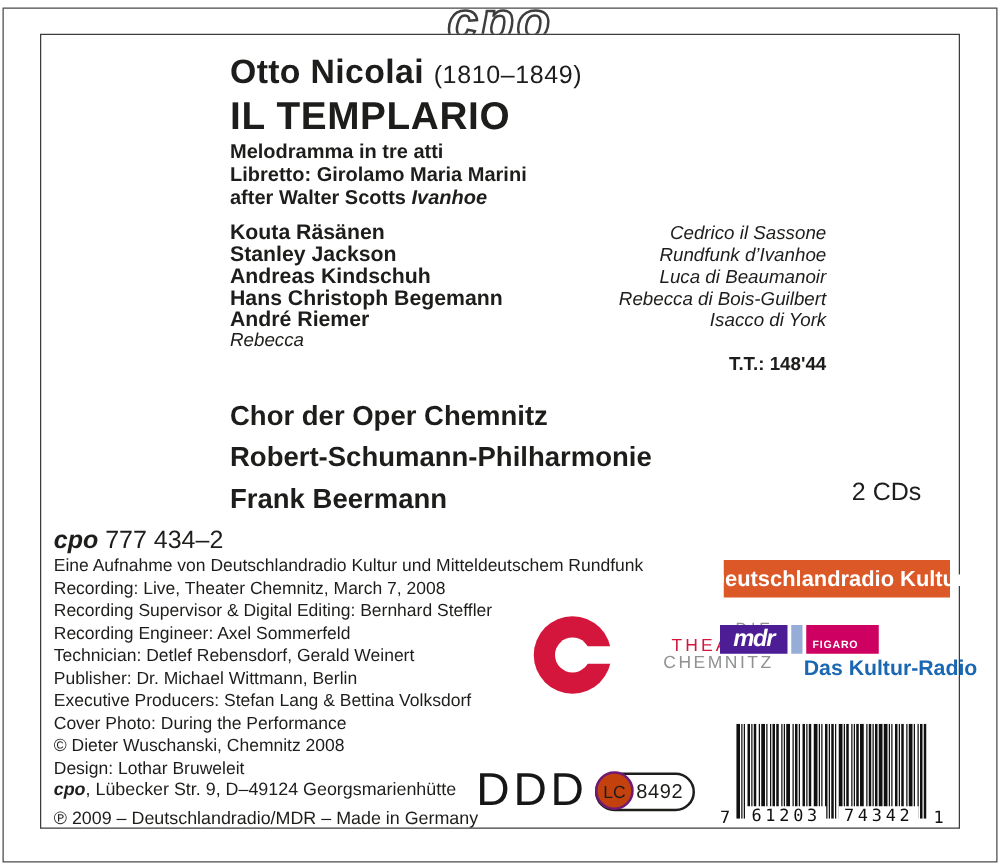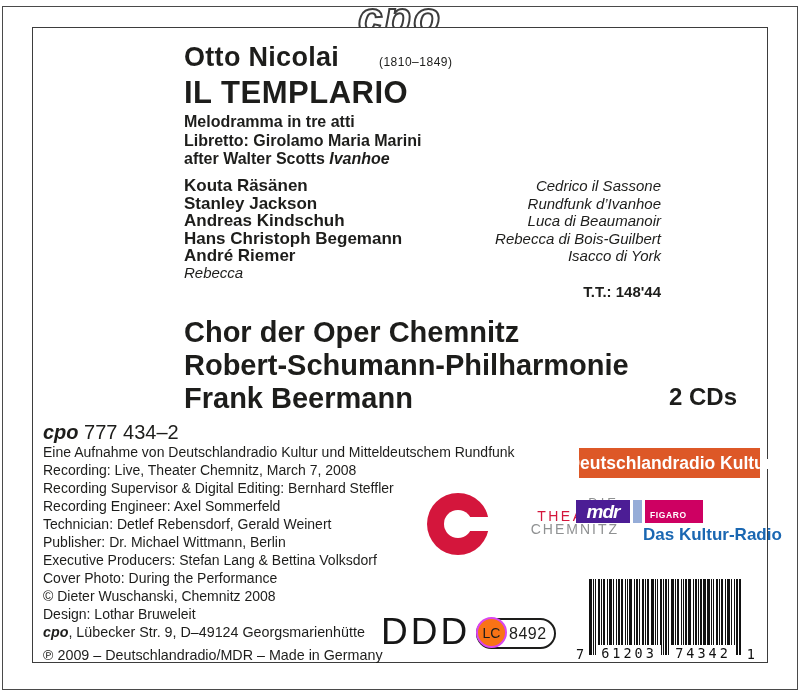"(1810–1849)" .composer-dates { font-size: 12px -> 20px; margin-left: 32px -> none }
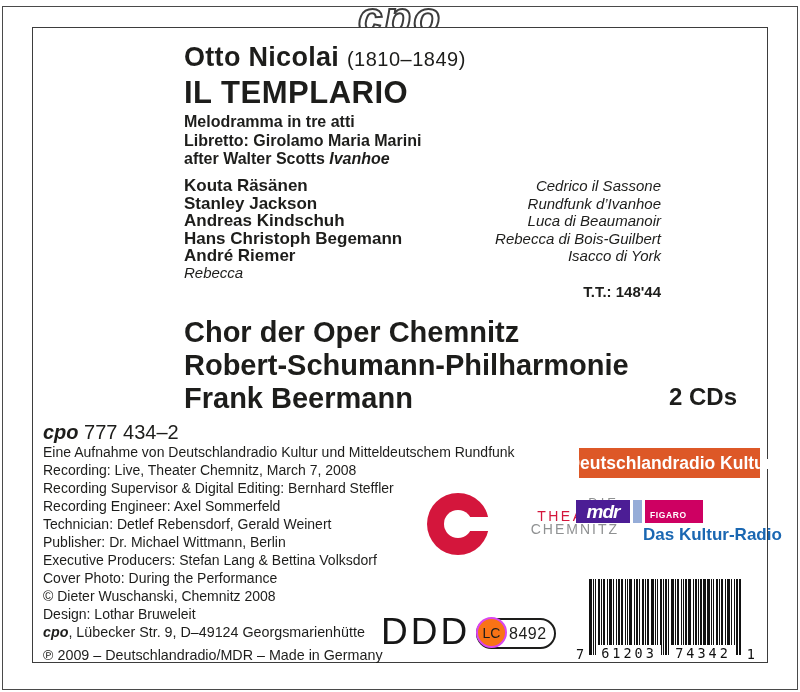"Chor der Oper Chemnitz" .performer-line { font-size: 29px -> 22px }
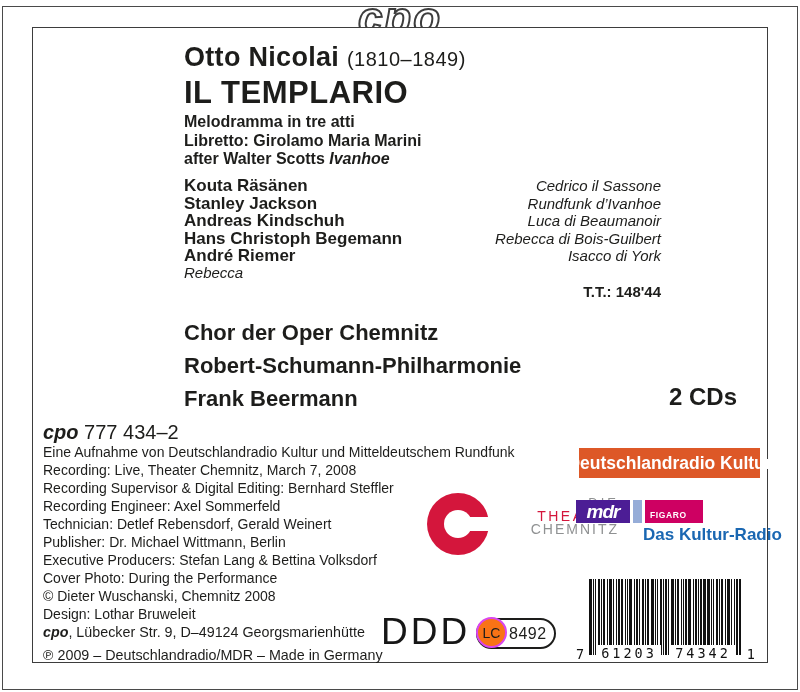"2 CDs" .format-label { font-size: 24px -> 20px; font-weight: bold -> normal }
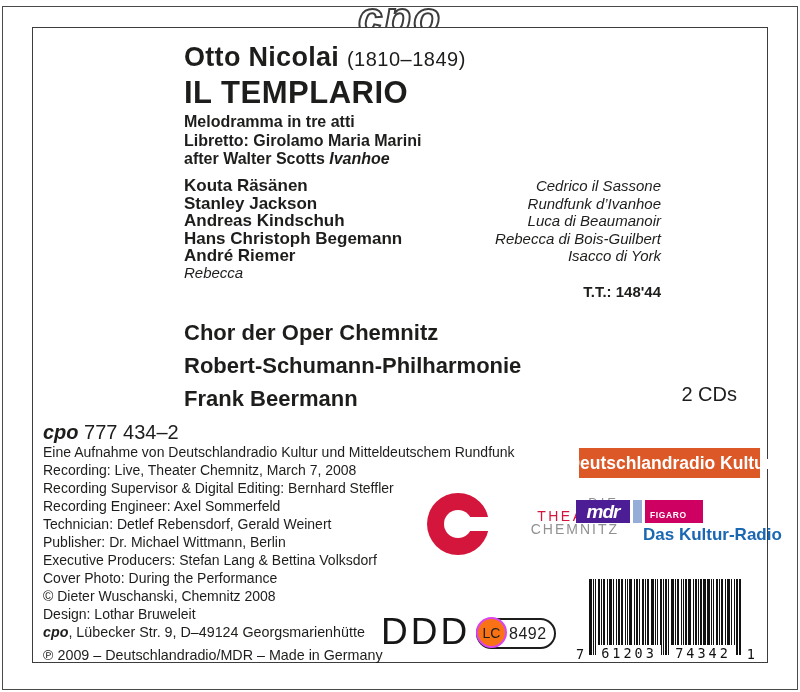"LC" .lc-circle { background: #f97316 -> #c2410c; border: 2px solid #d946ef -> 2px solid #701a75 }
